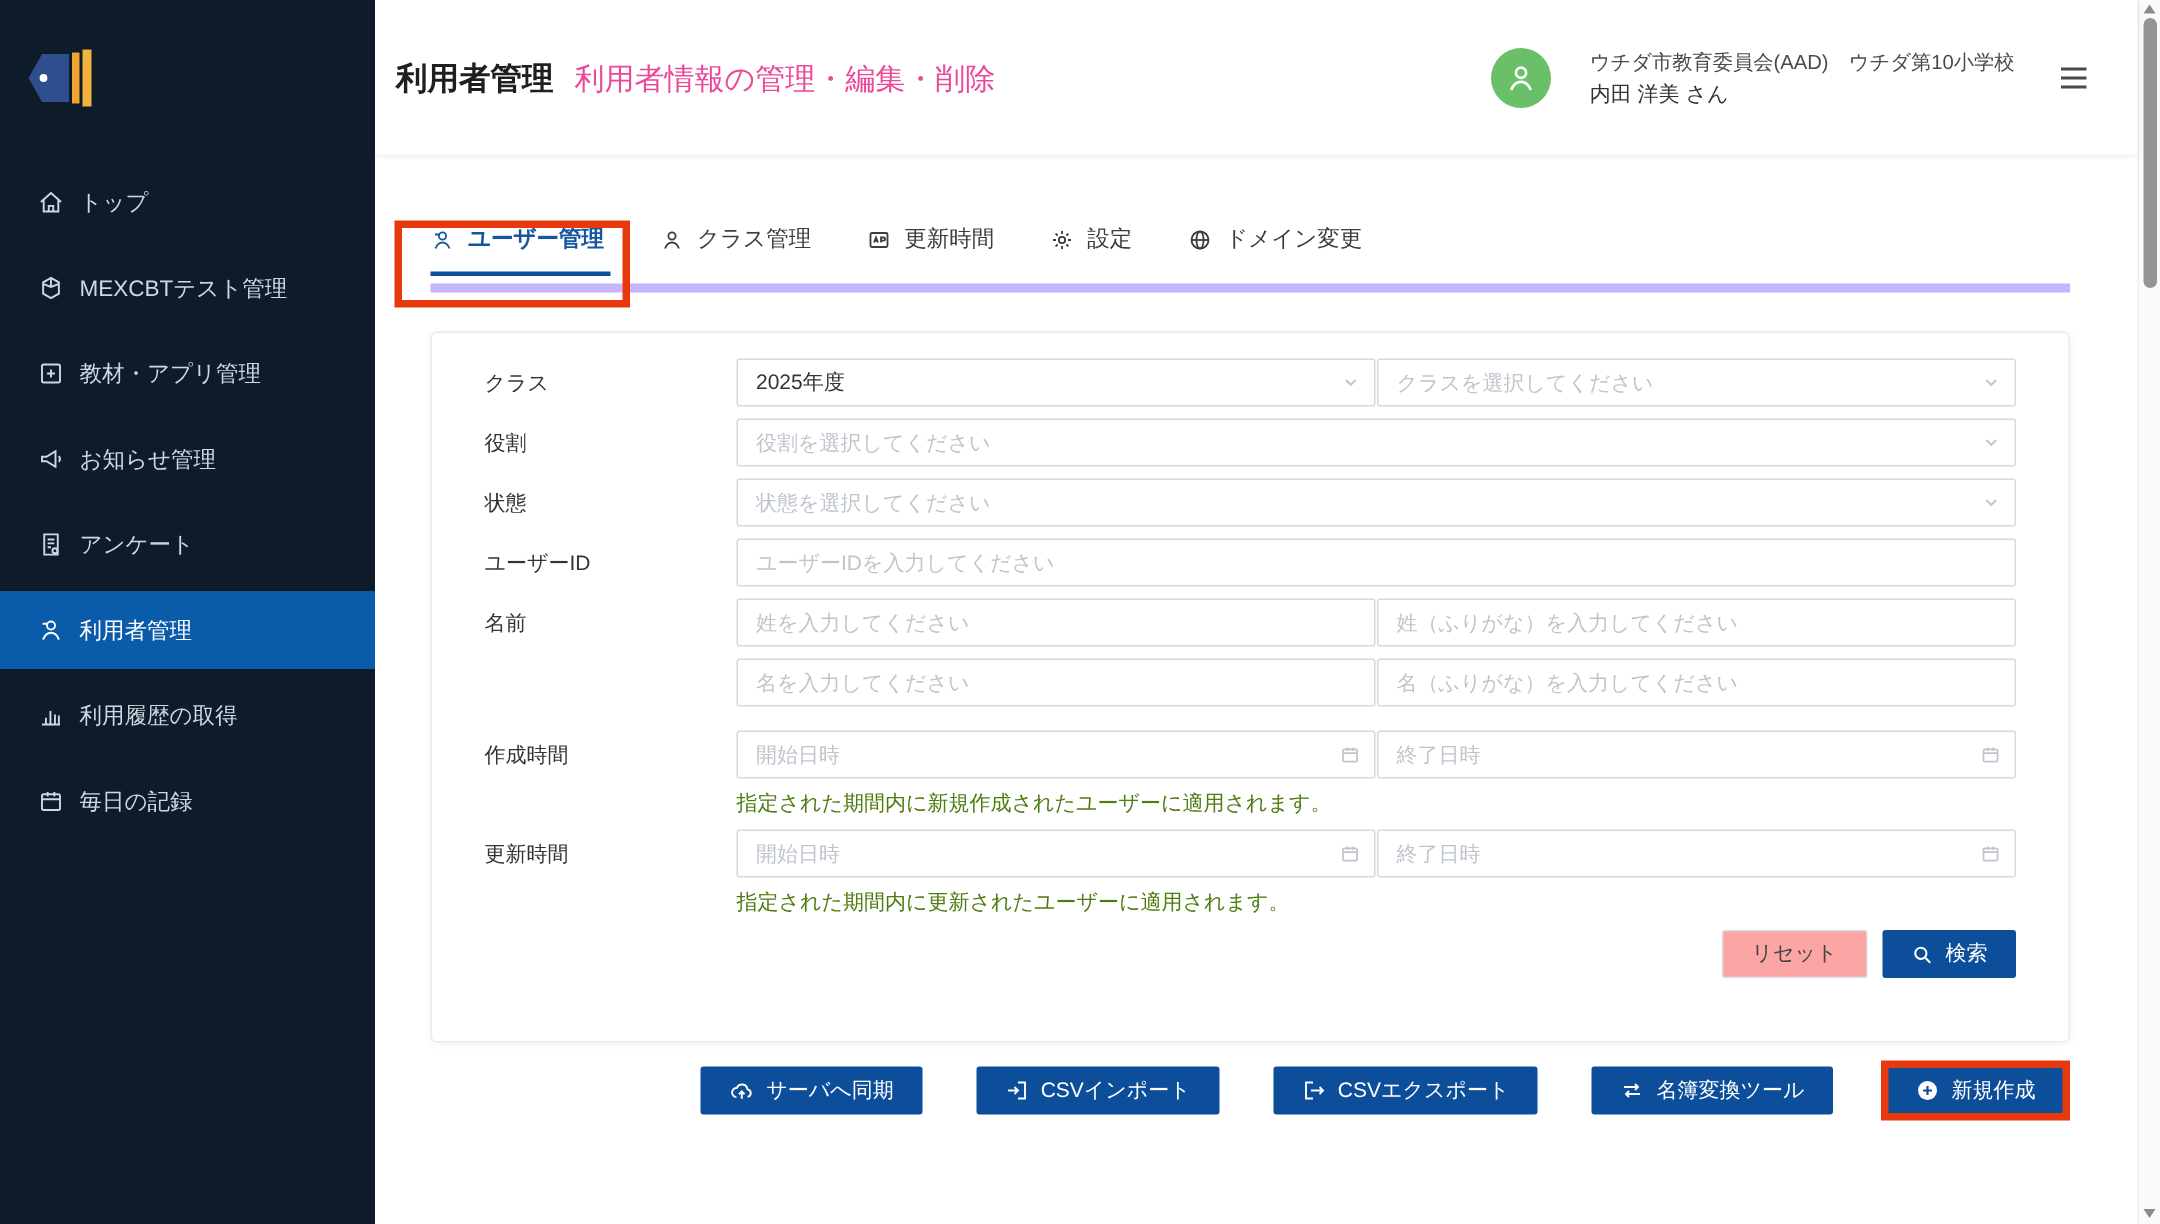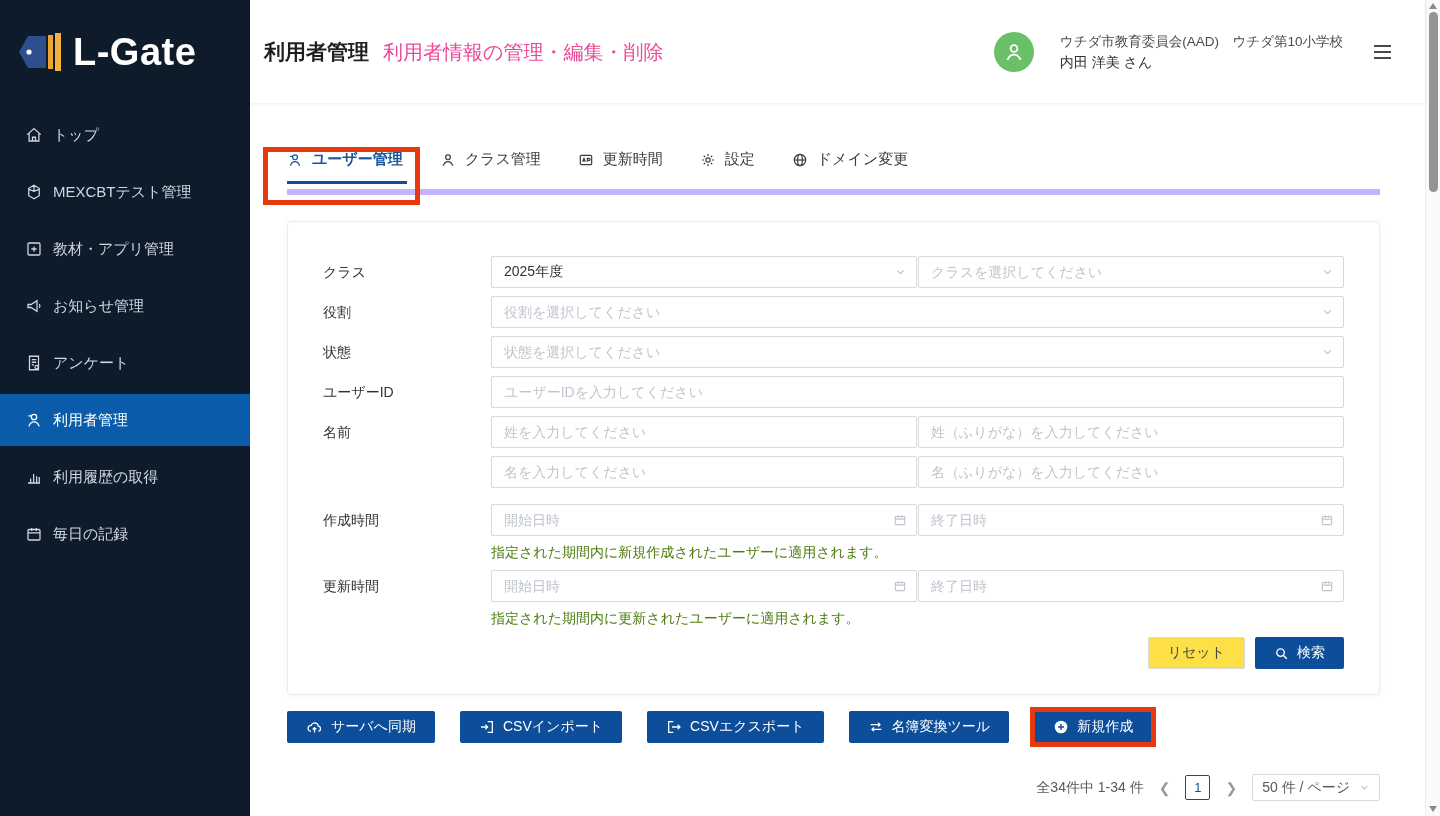"L-Gate" span.logo-text { html: <span>L-Gate</span> -> none }
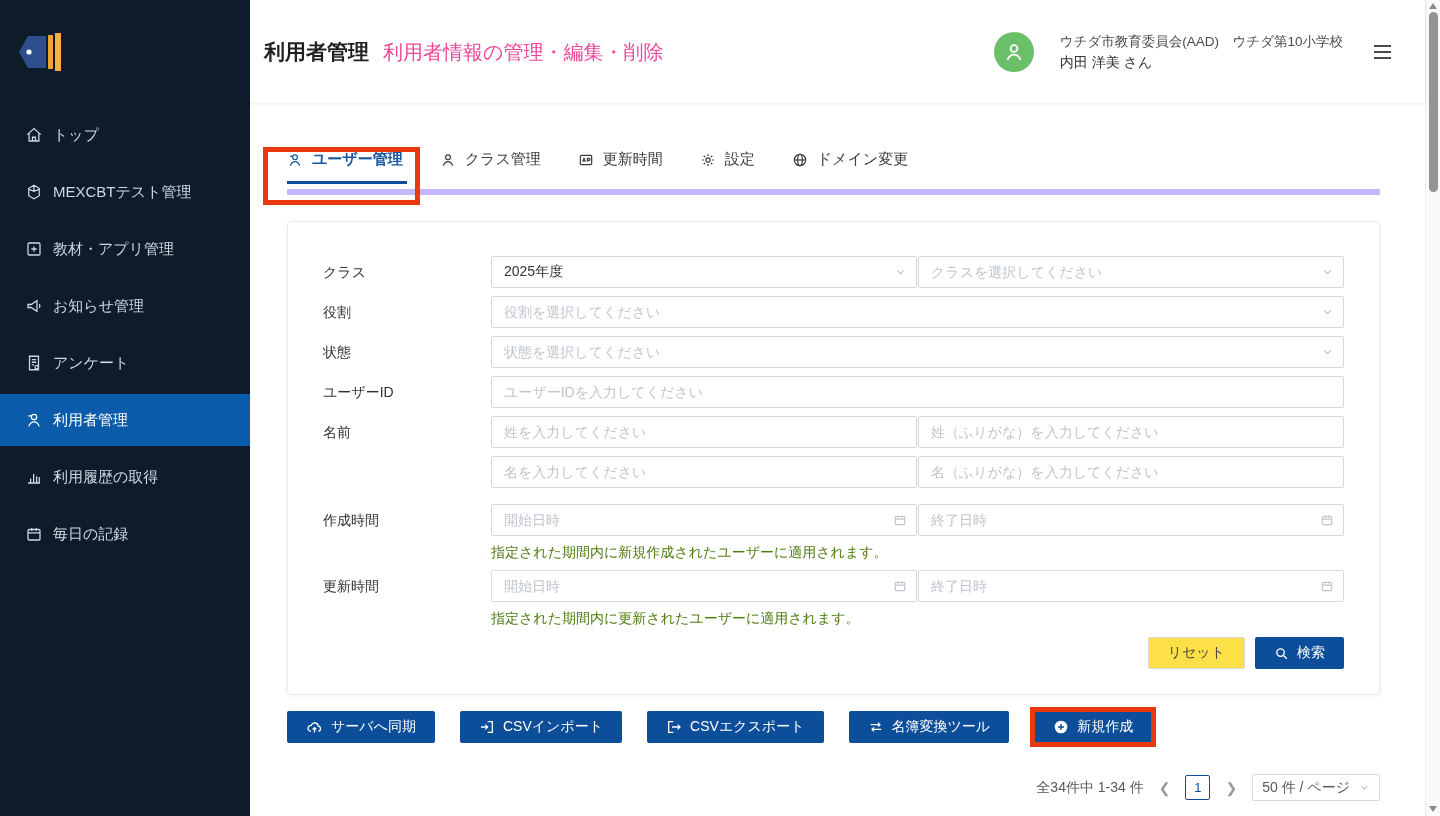"クラス" .card { padding: 34px 35px -> 17px 35px }
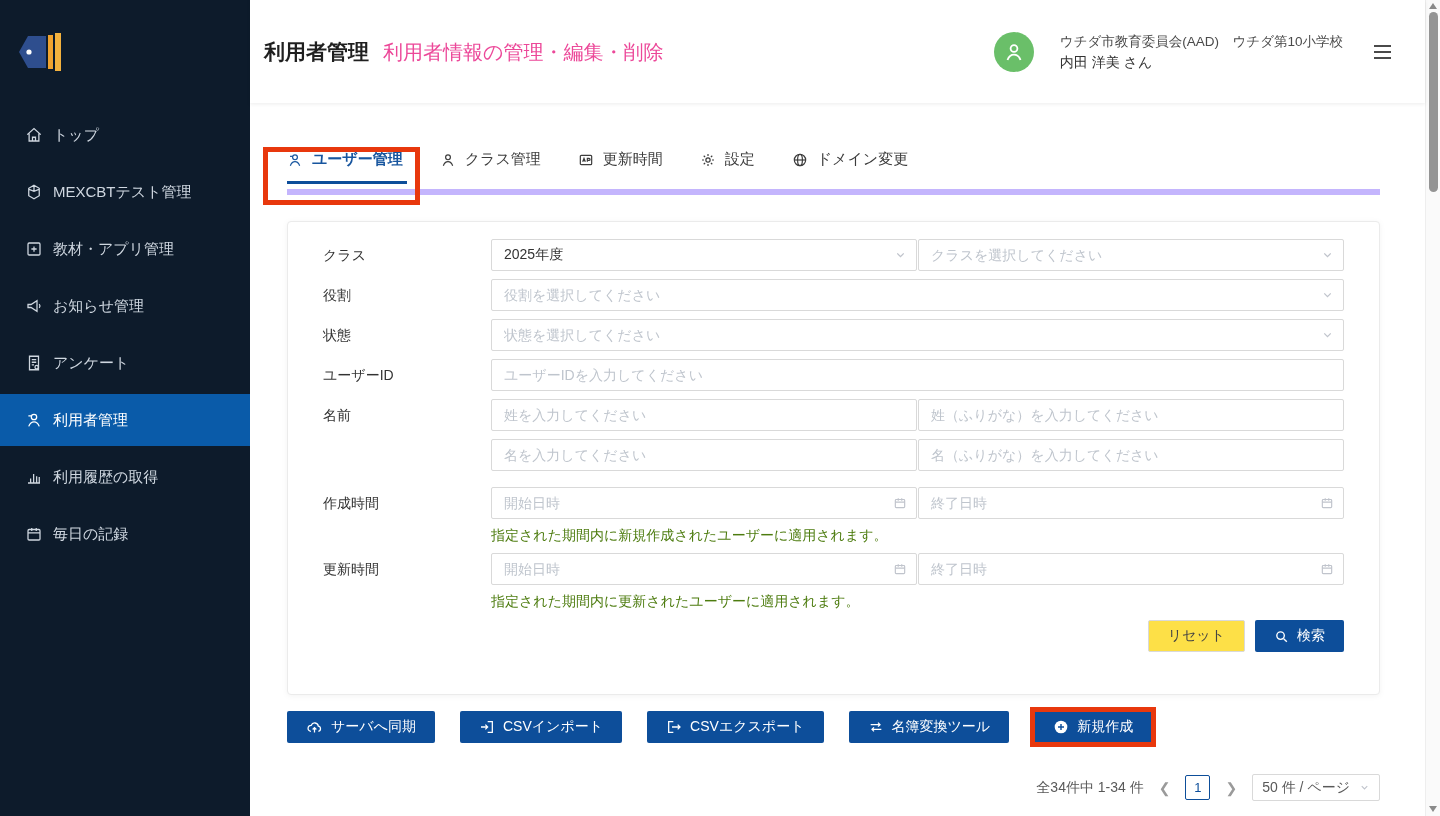"リセット" .btn-plain { background: #fde047 -> #fca5a5 }
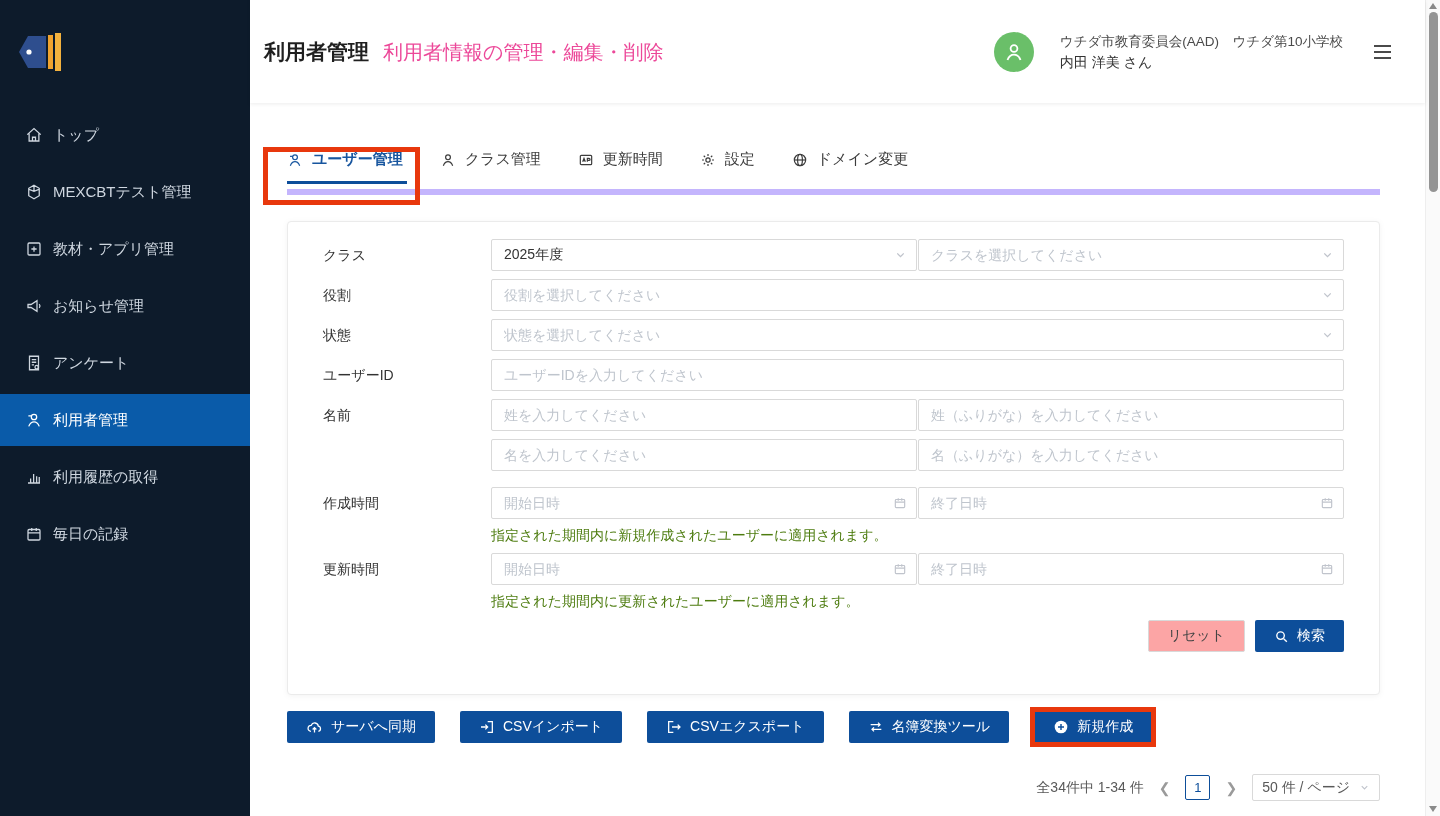"サーバへ同期" .actions-row { gap: 25px -> 36px; justify-content: flex-start -> flex-end }
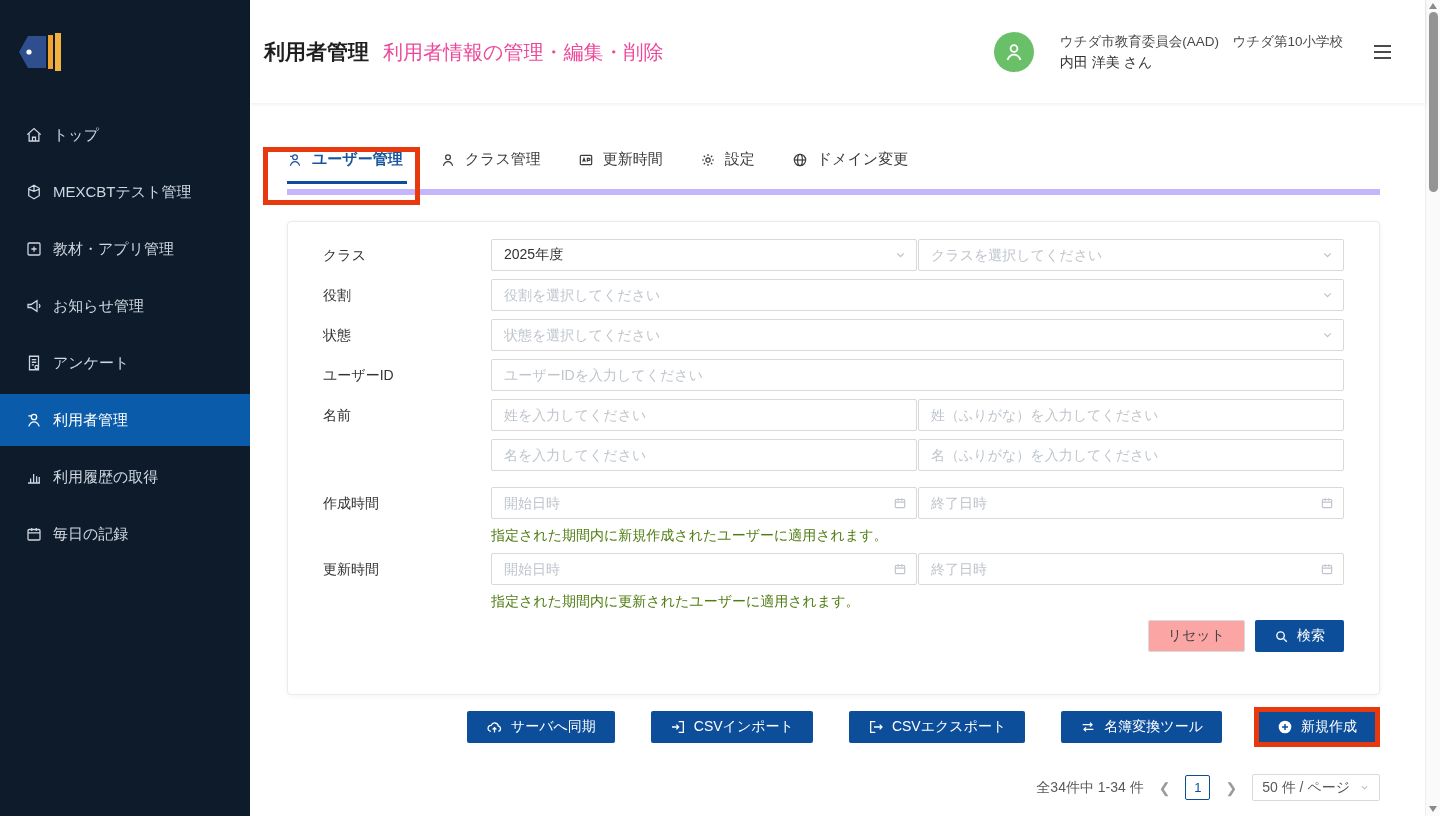"全34件中 1-34 件" div.pagination-row { html: <div> <span>全34件中 1-34 件</span> <span>❮</span> <span>1</span> <span>❯</span> <span> <span>50 件 / ページ</span> <span> <svg> <path></path> </svg> </span> </span> </div> -> none }
